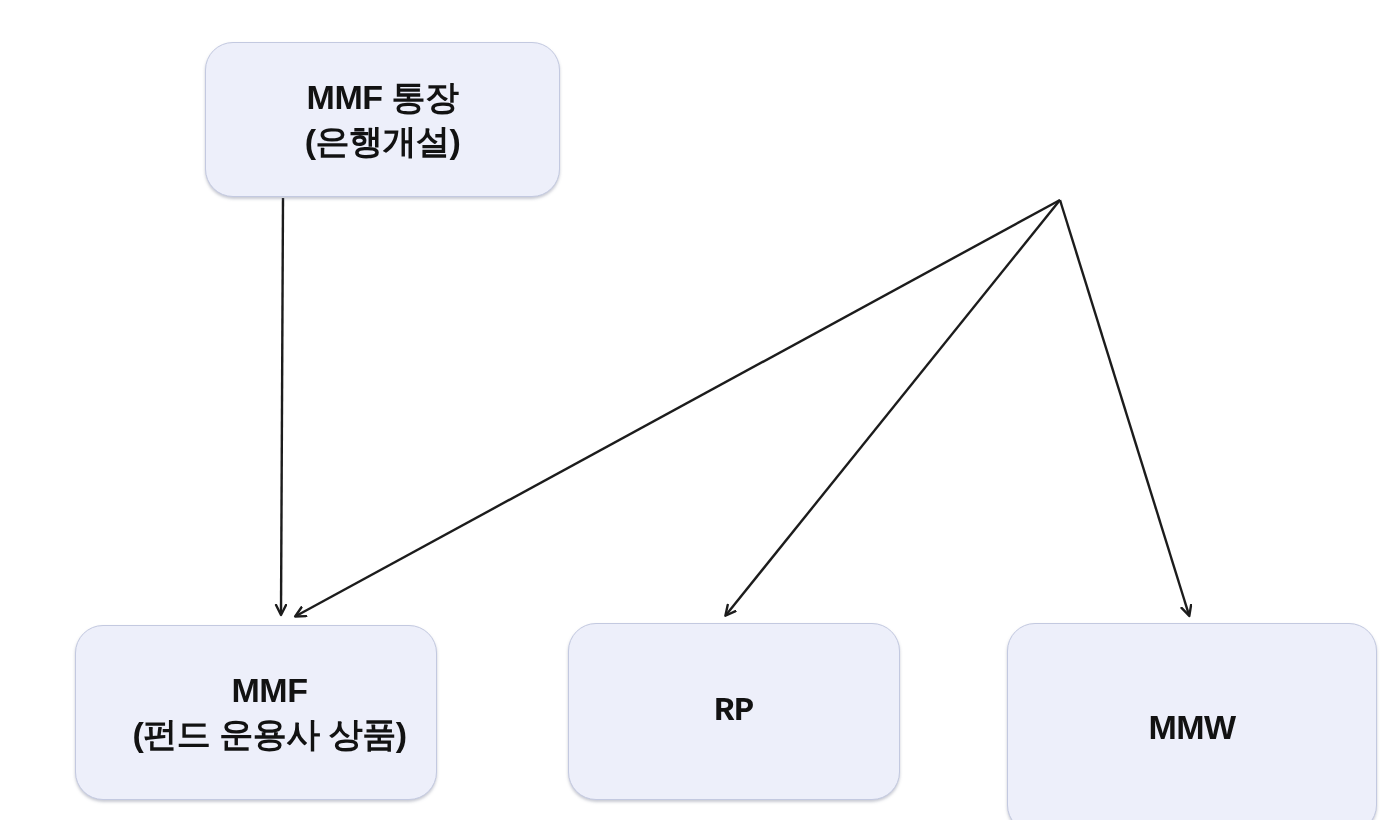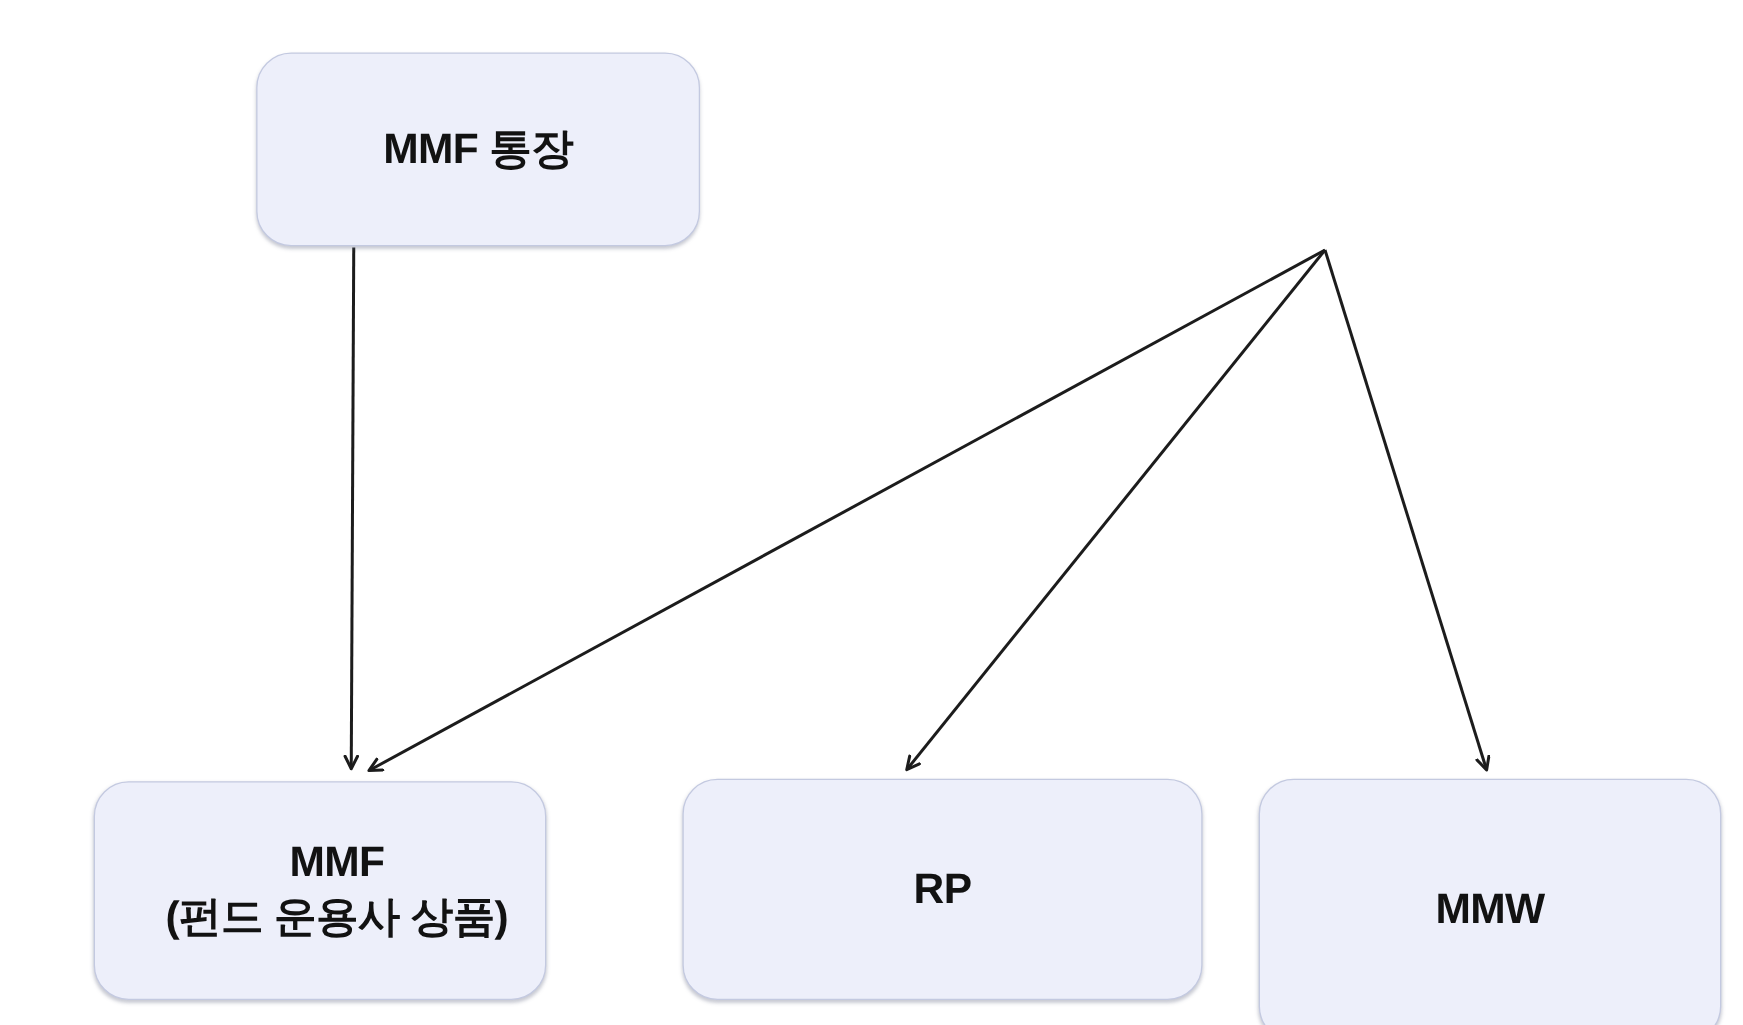"(은행개설)" span { html: none -> <span>(은행개설)</span> }
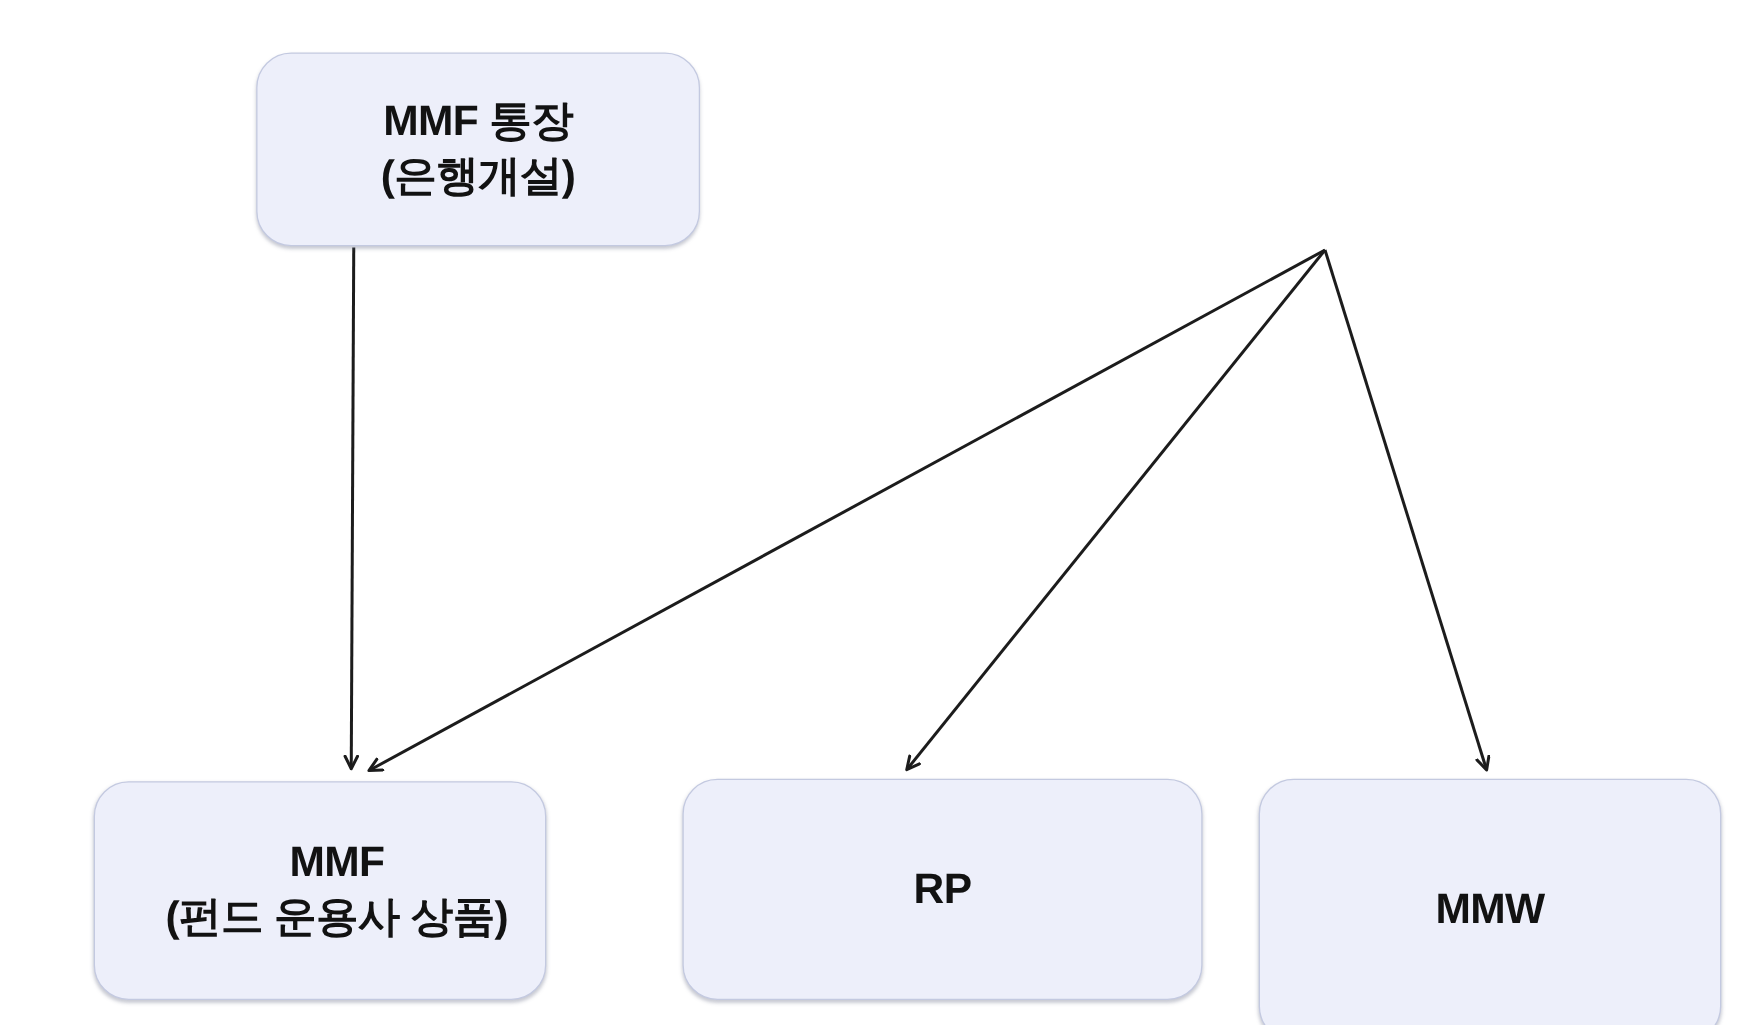"RP" #node-rp-product { font-family: none -> Liberation Mono, monospace; left: 546px -> 568px; width: 416px -> 332px }
